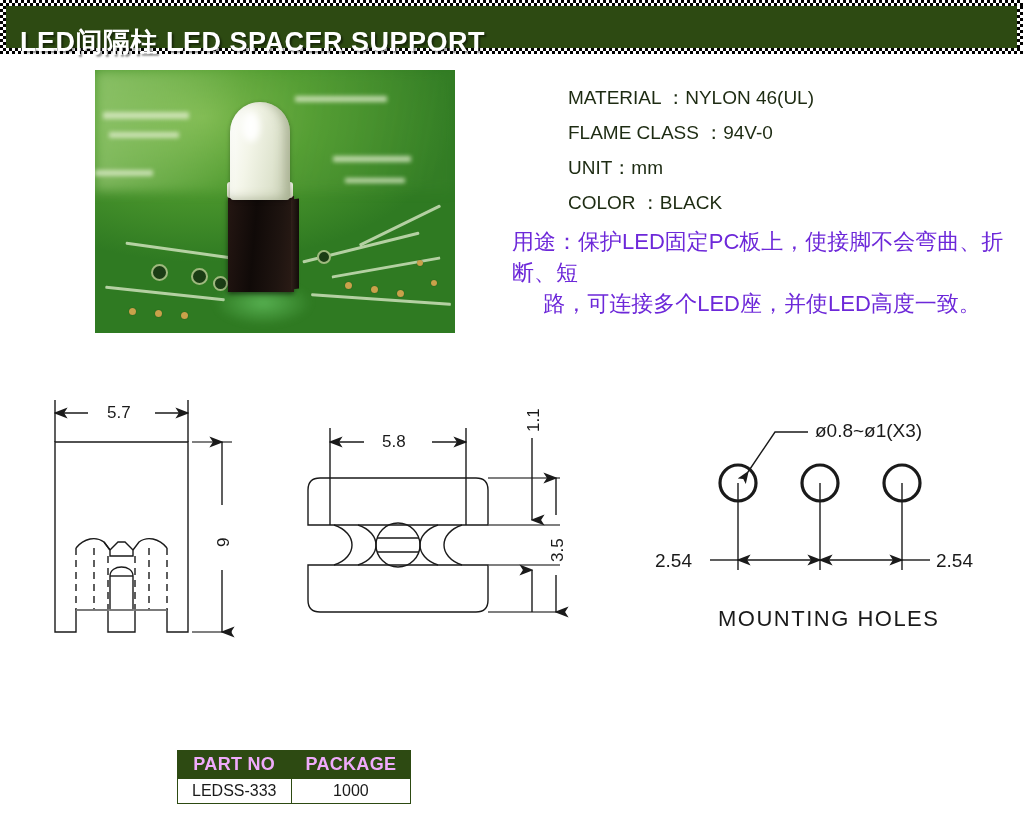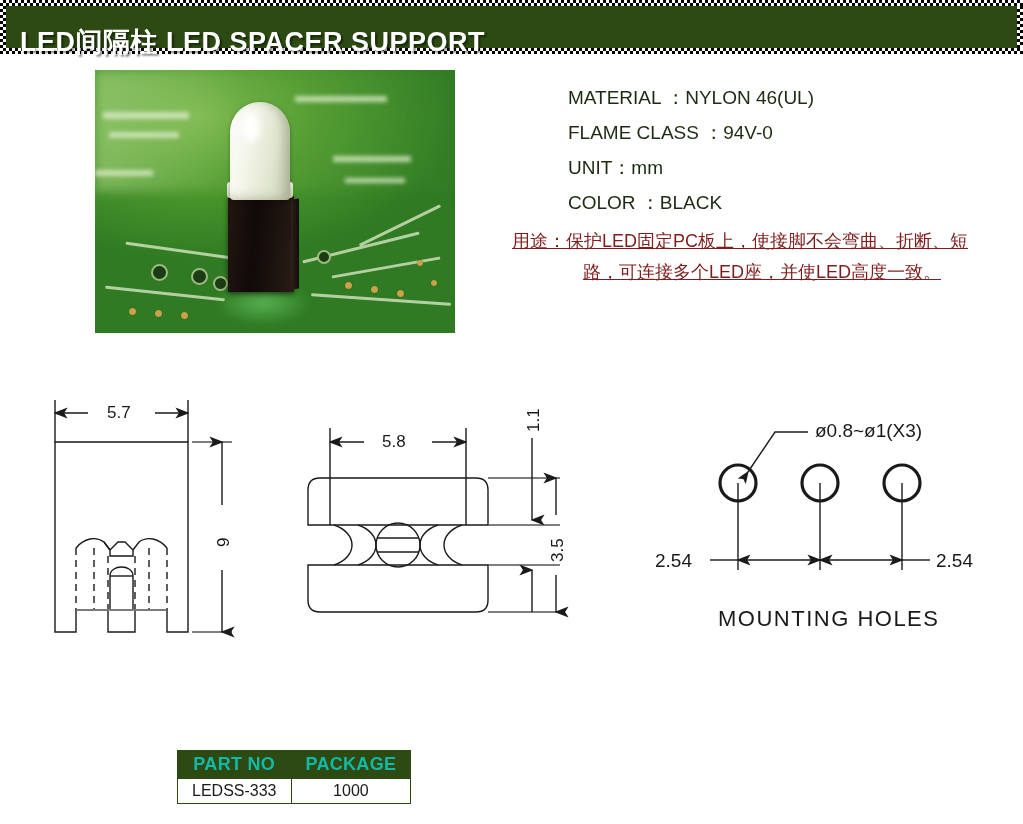"用途：保护LED固定PC板上，使接脚不会弯曲、折断、短" .desc { color: #7f1d1d -> #6d28d9; font-size: 18px -> 22px; text-decoration: underline -> none }
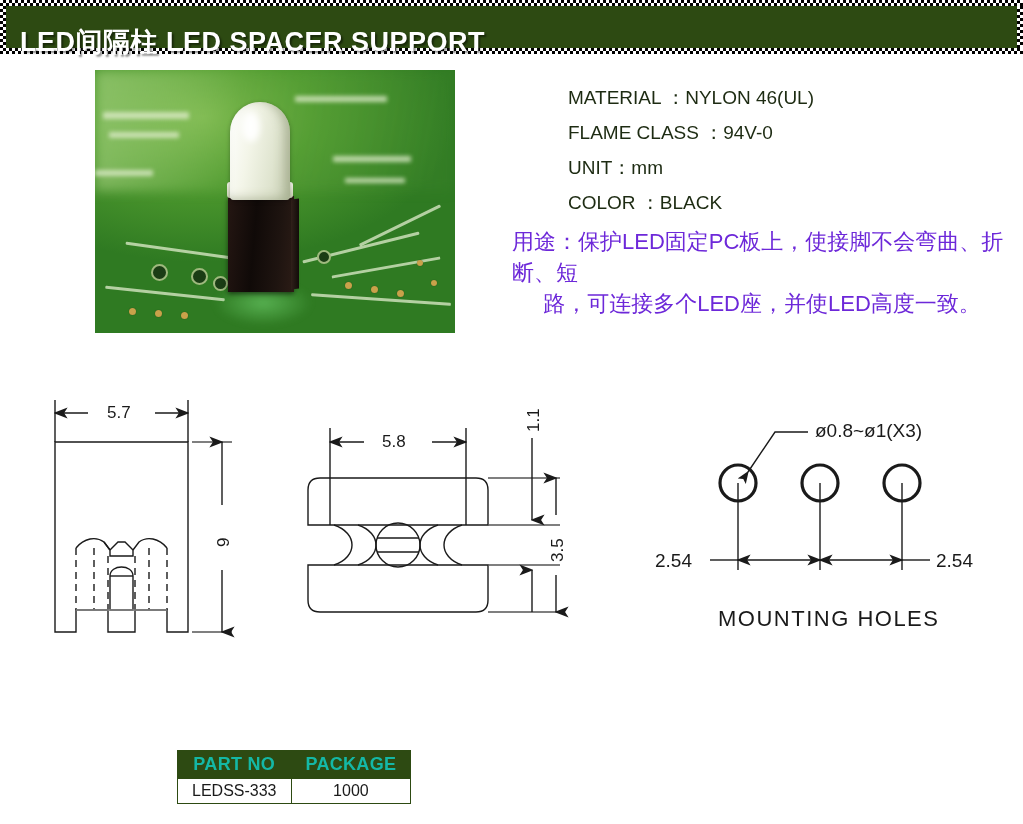"PART NO" .parts-table th { color: #14b8a6 -> #f0abfc }
